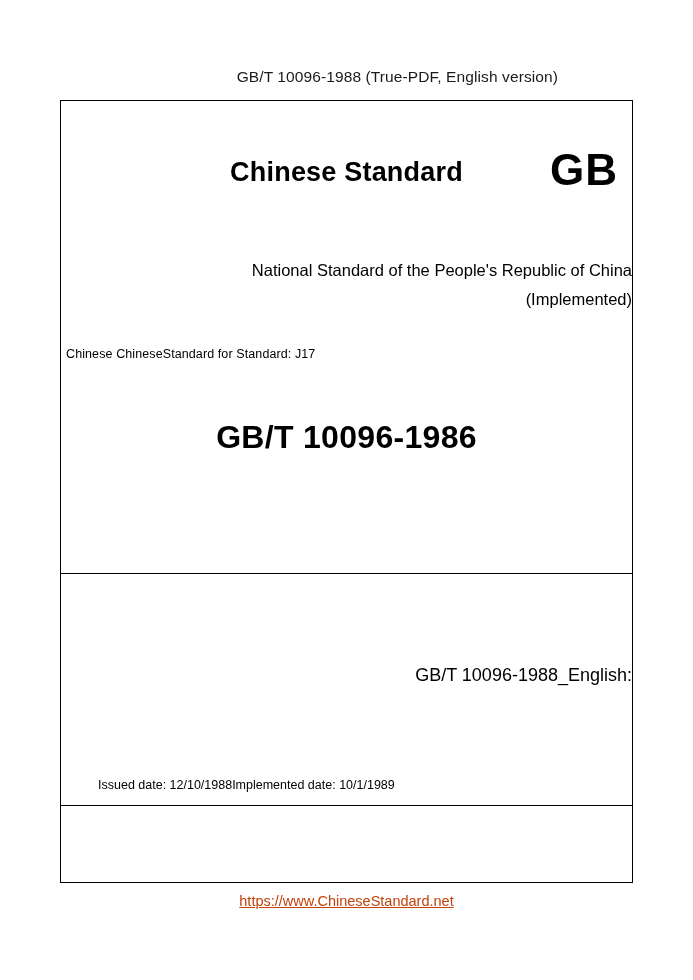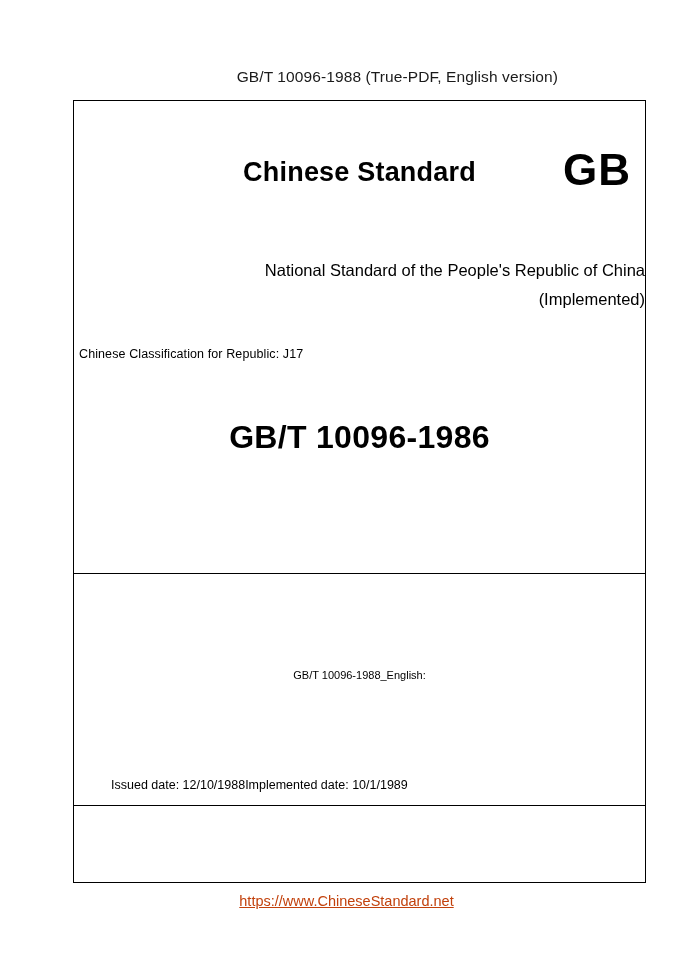"Chinese Standard" .cover-frame { margin-left: 13px -> none }
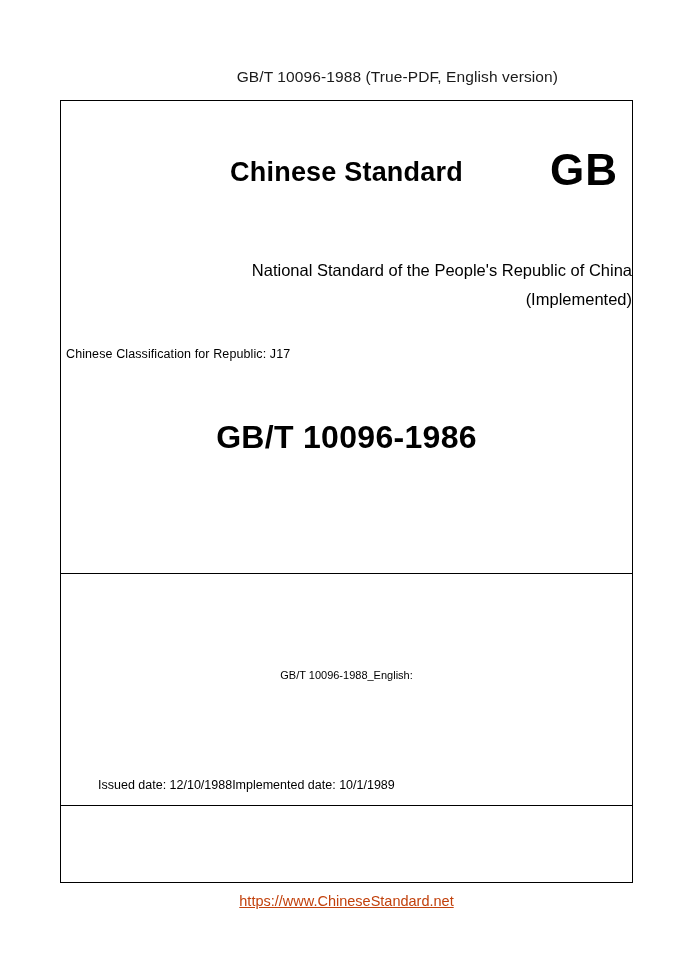"Chinese Classification for Republic: J17" div.classification { text: Classification for Republic -> ChineseStandard for Standard }
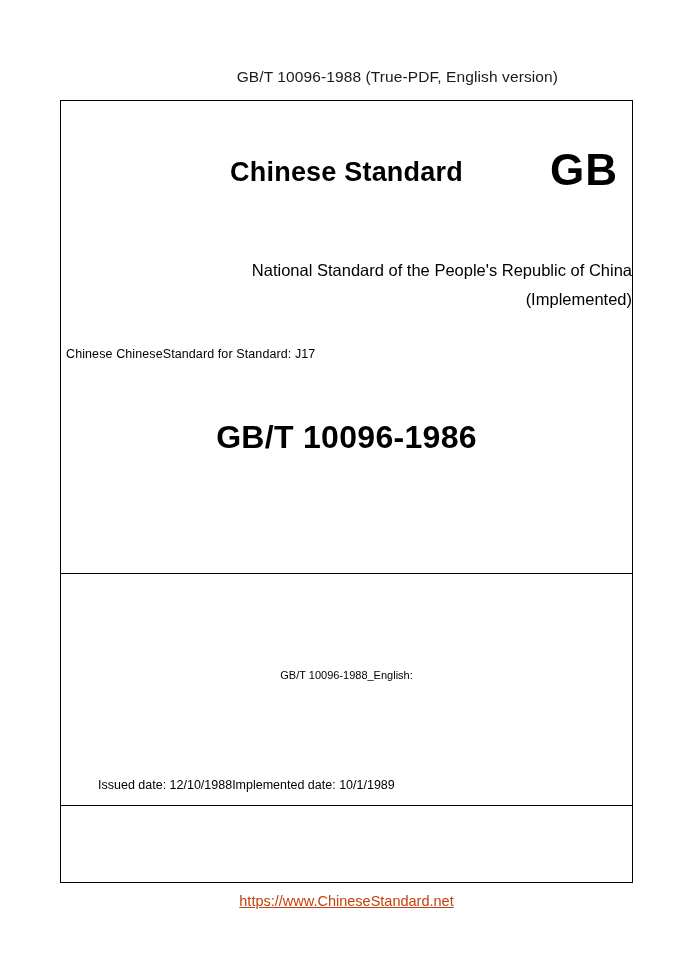"GB/T 10096-1988_English:" .english-title { font-size: 11px -> 18px; text-align: center -> right }
